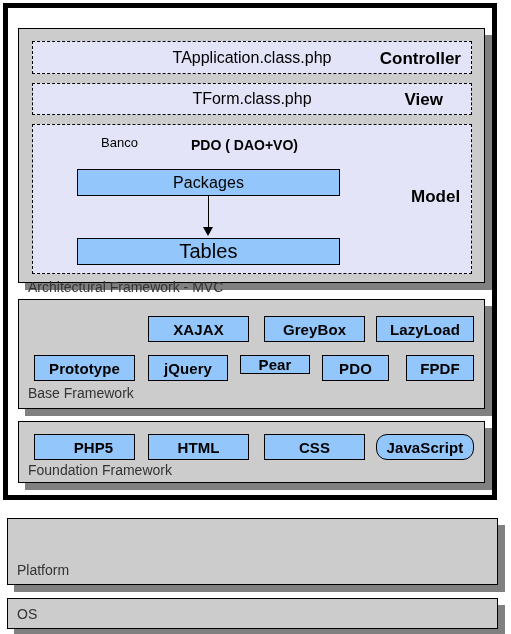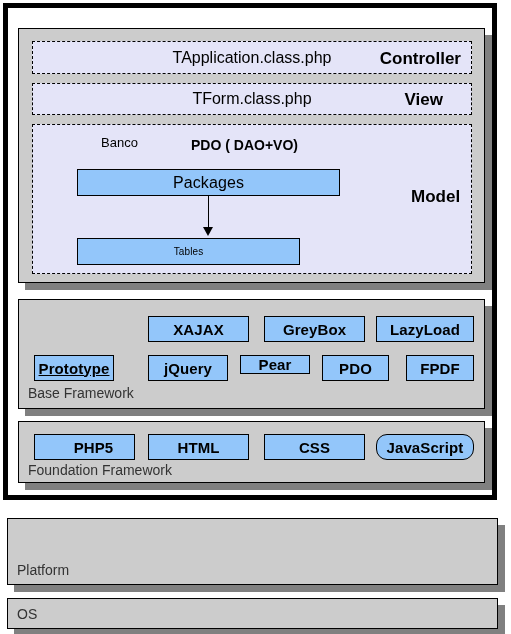"Tables" div.abs { font-size: 10px -> 20px; width: 223px -> 263px }
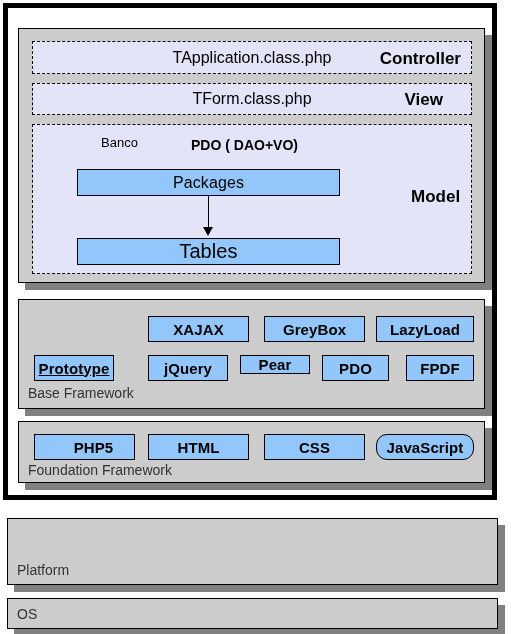"Architectural Framework - MVC" span.abs { html: none -> <span>Architectural Framework - MVC</span> }
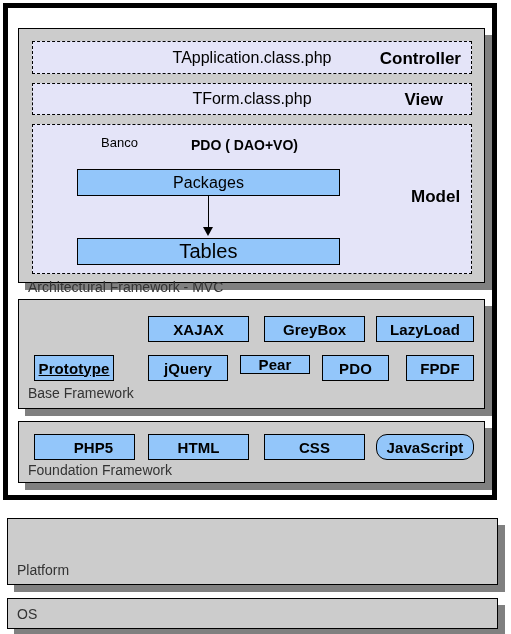"Prototype" div.abs { text-decoration: underline -> none; width: 80px -> 101px }
